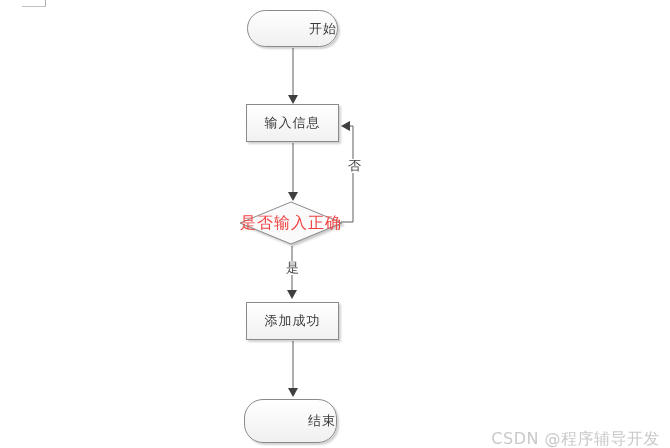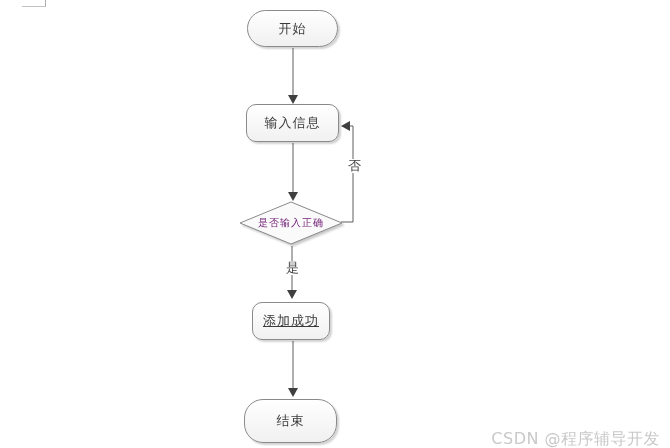"开始" .terminator { justify-content: none -> flex-end }
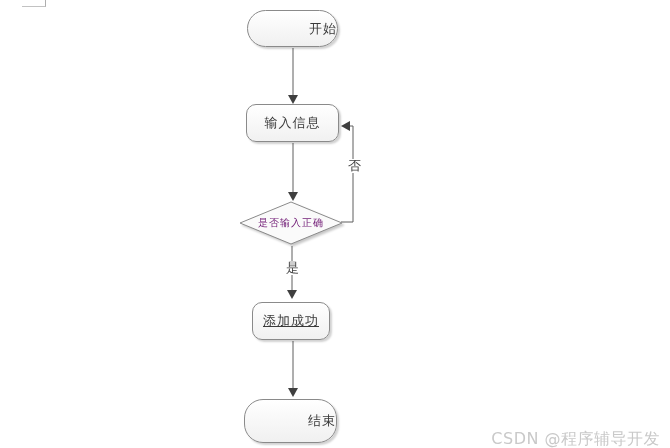"输入信息" .node { border-radius: 10px -> none }
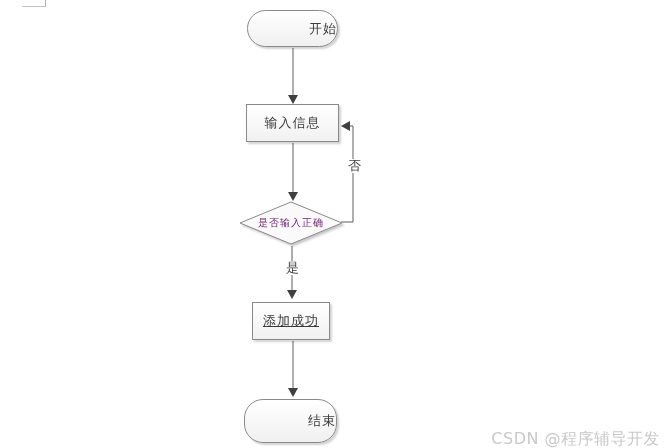"是否输入正确" .node-decision .diamond-label { color: #701a75 -> #ef4444; font-size: 10px -> 16px }
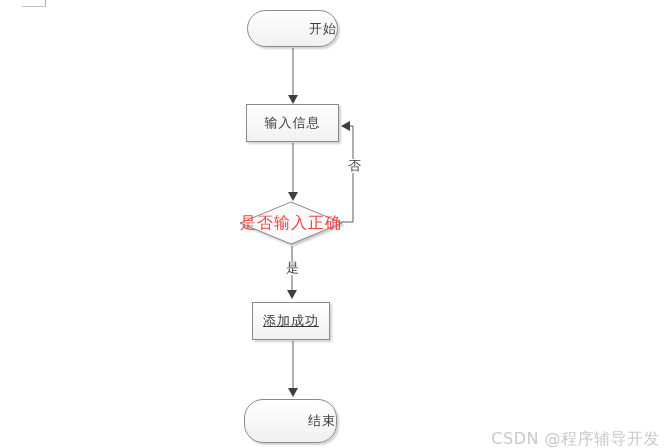"添加成功" .node-success { left: 252px -> 246px; text-decoration: underline -> none; width: 78px -> 93px }
